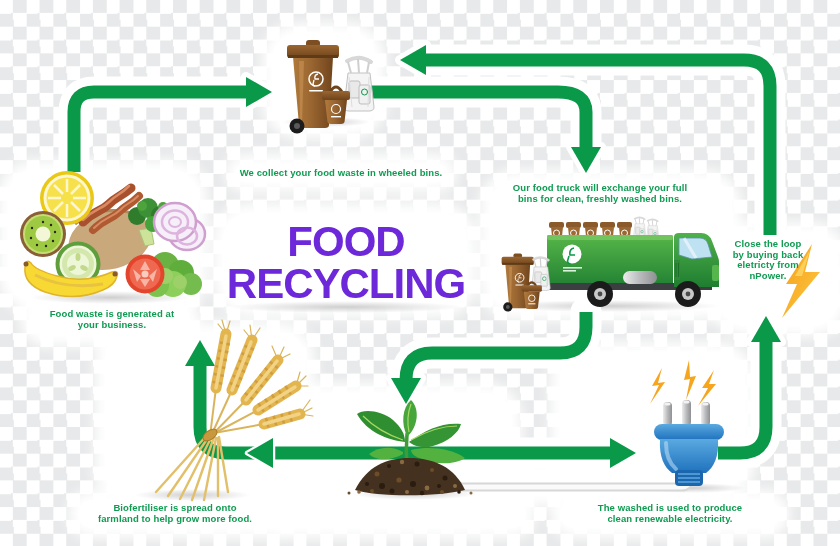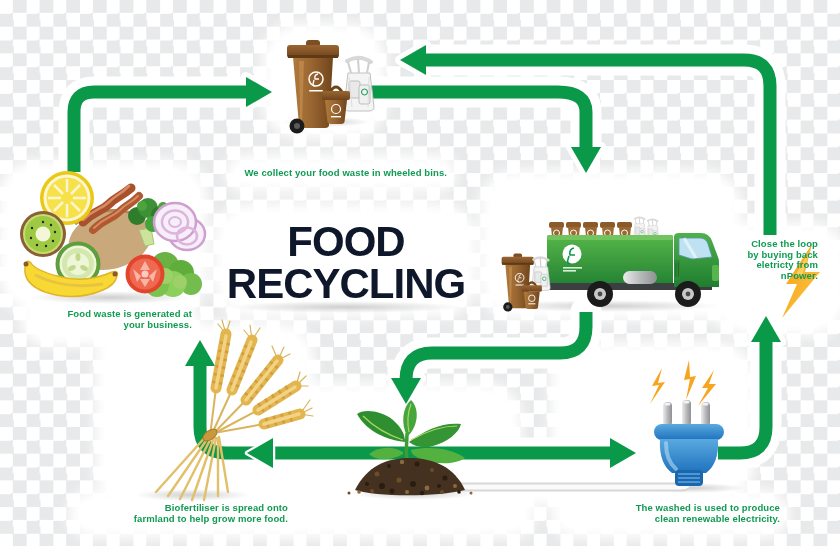"We collect your food waste" .caption { text-align: right -> center }
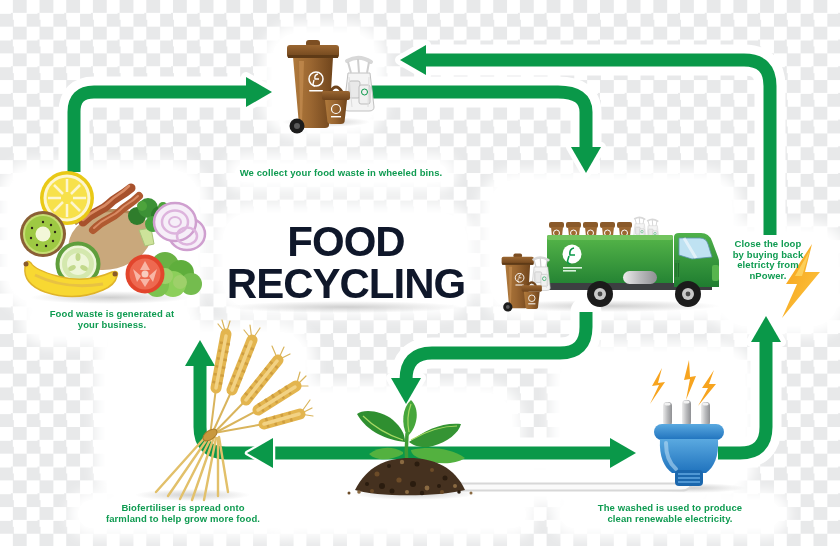"Our food truck will exchange" div.caption { html: none -> <div>Our food truck will exchange your full bins for clean, freshly washed bins.</div> }
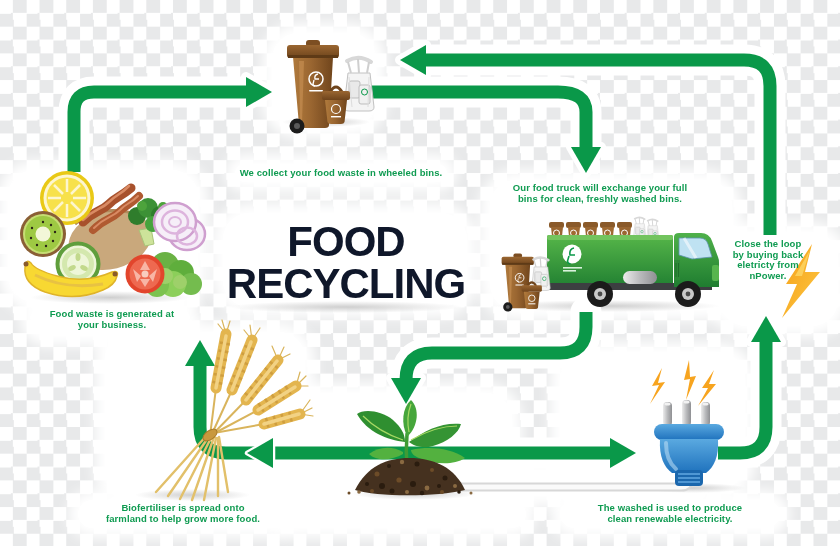"FOOD" .title { color: #0f172a -> #6d28d9 }
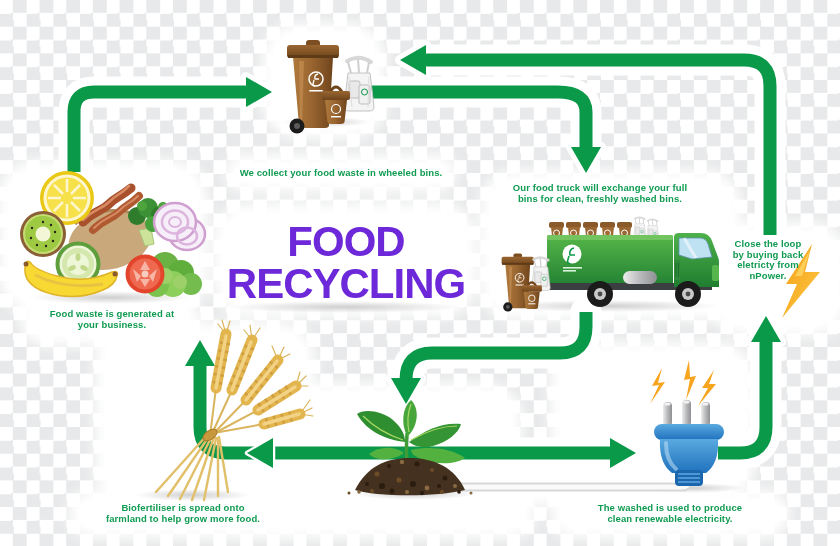"Biofertiliser is spread onto" div.caption { left: 78px -> 70px }
